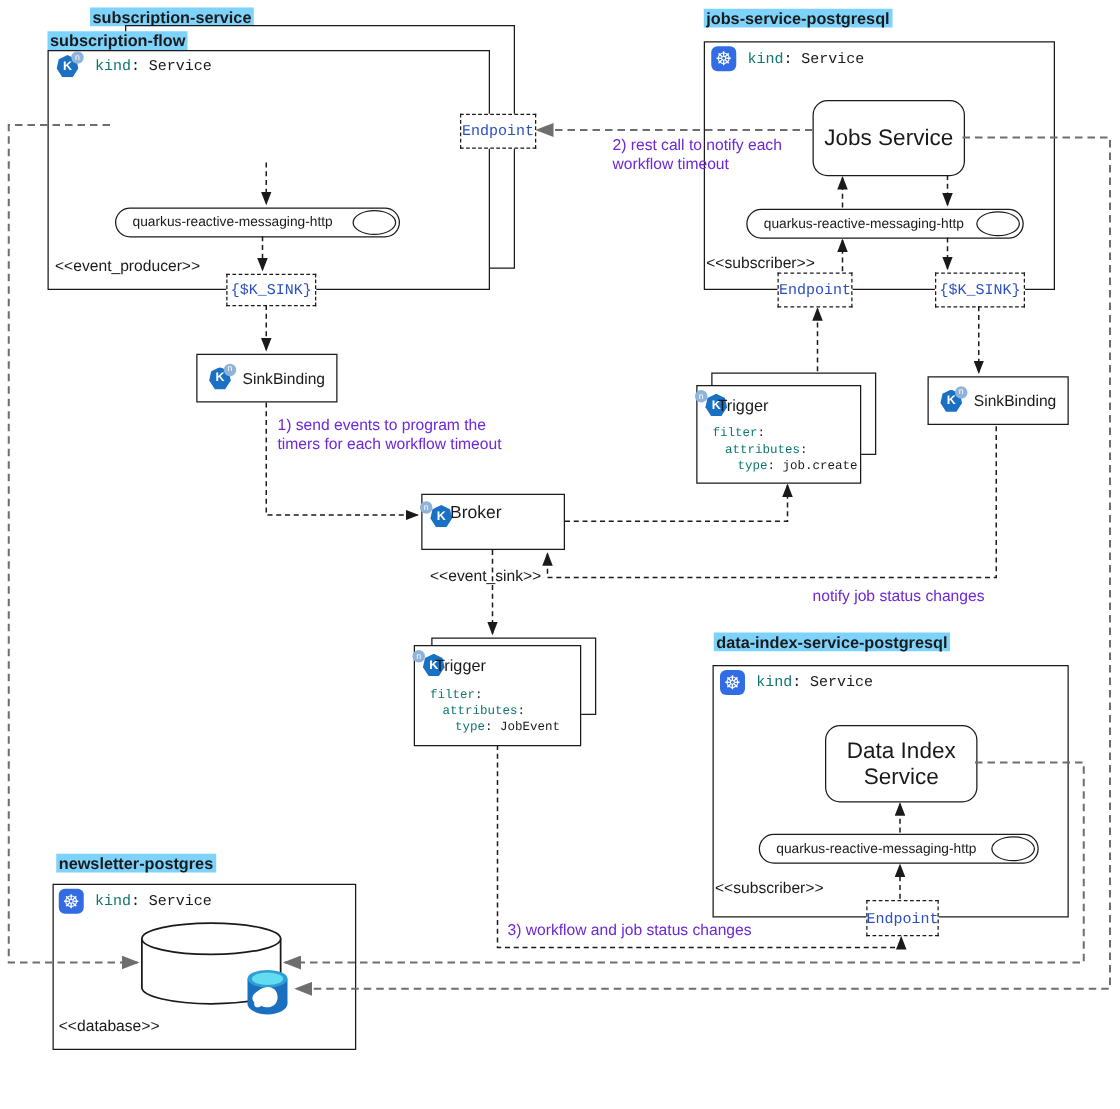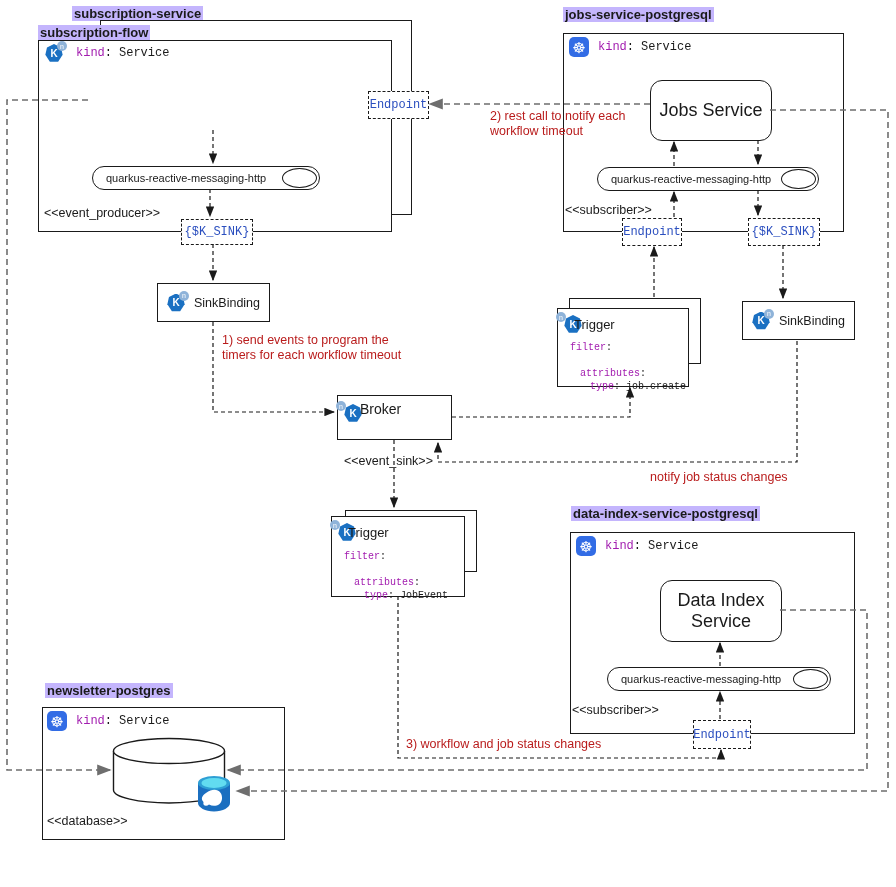"subscription-service" .gtitle { background: #c4b5fd -> #7dd3fc }
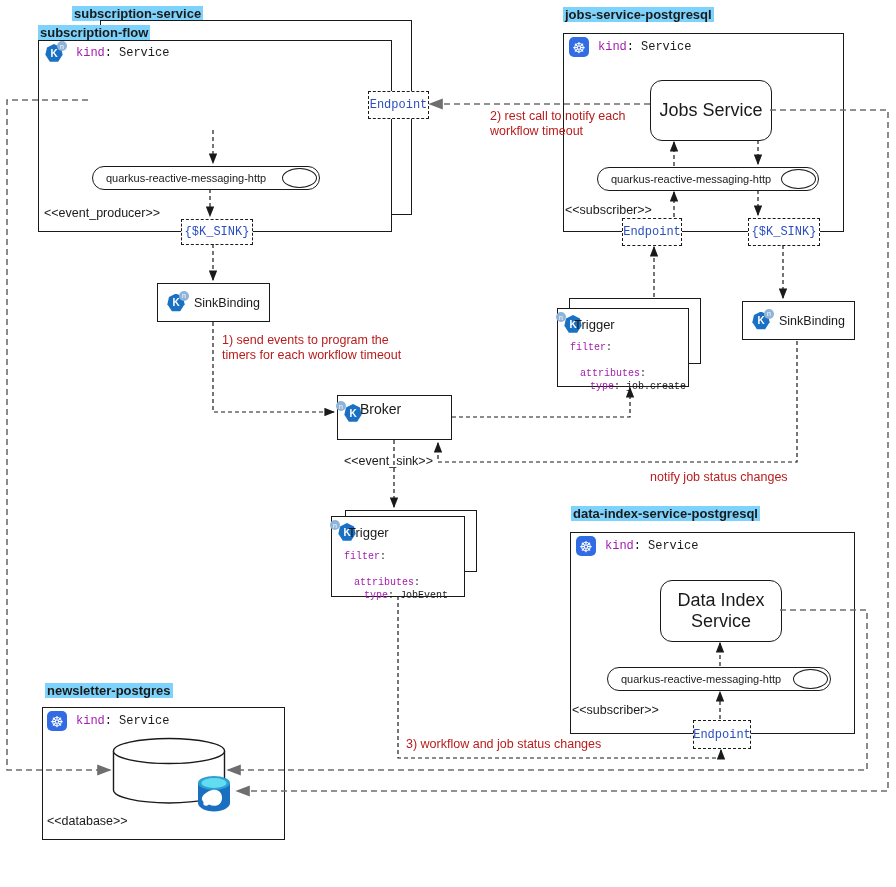"kind" .kw { color: #a21caf -> #0f766e }
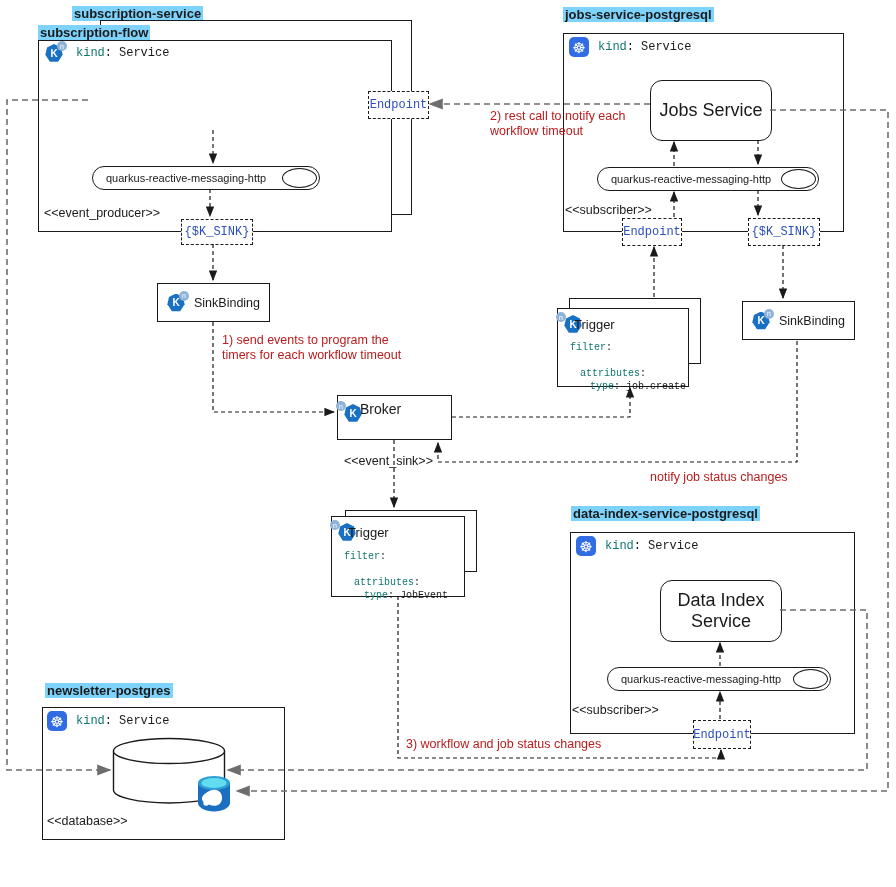"2) rest call to notify" .note { color: #b91c1c -> #6d28d9 }
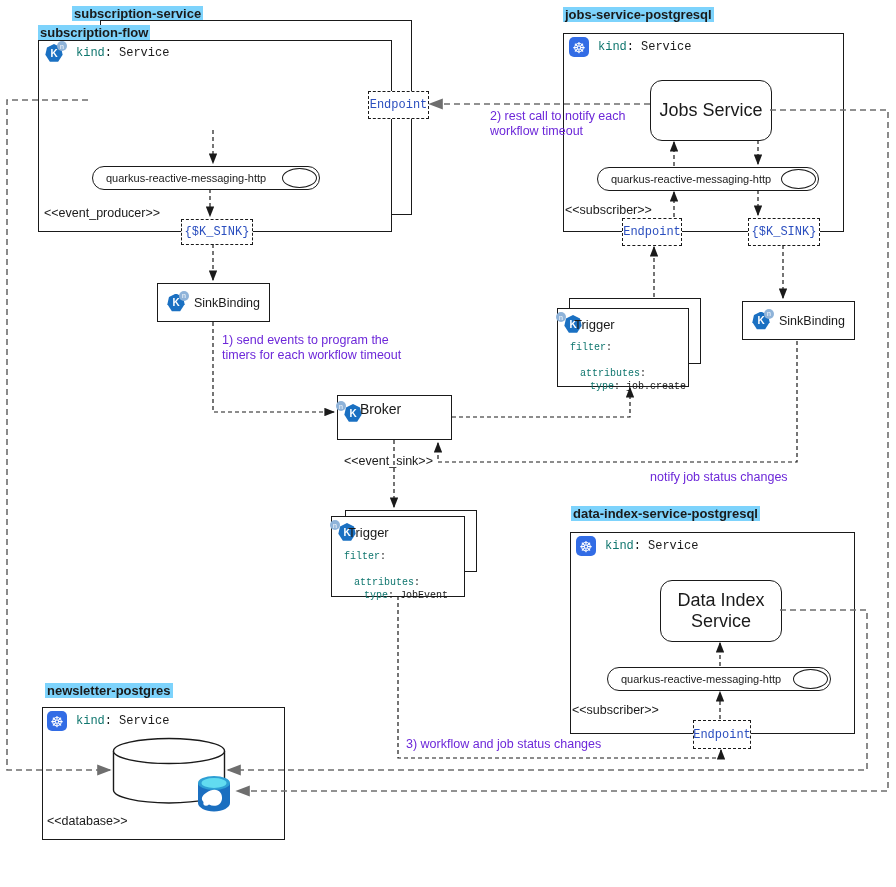"attributes:" .yaml .i1 { margin-top: 13px -> none }
